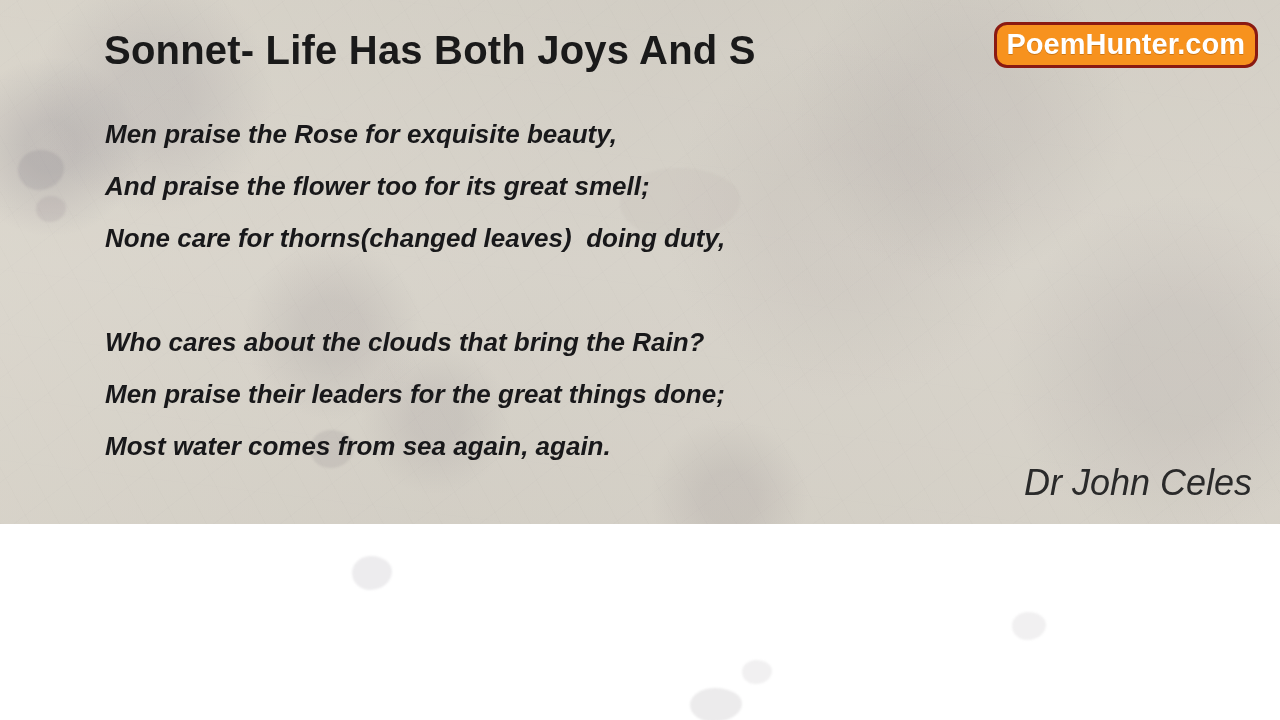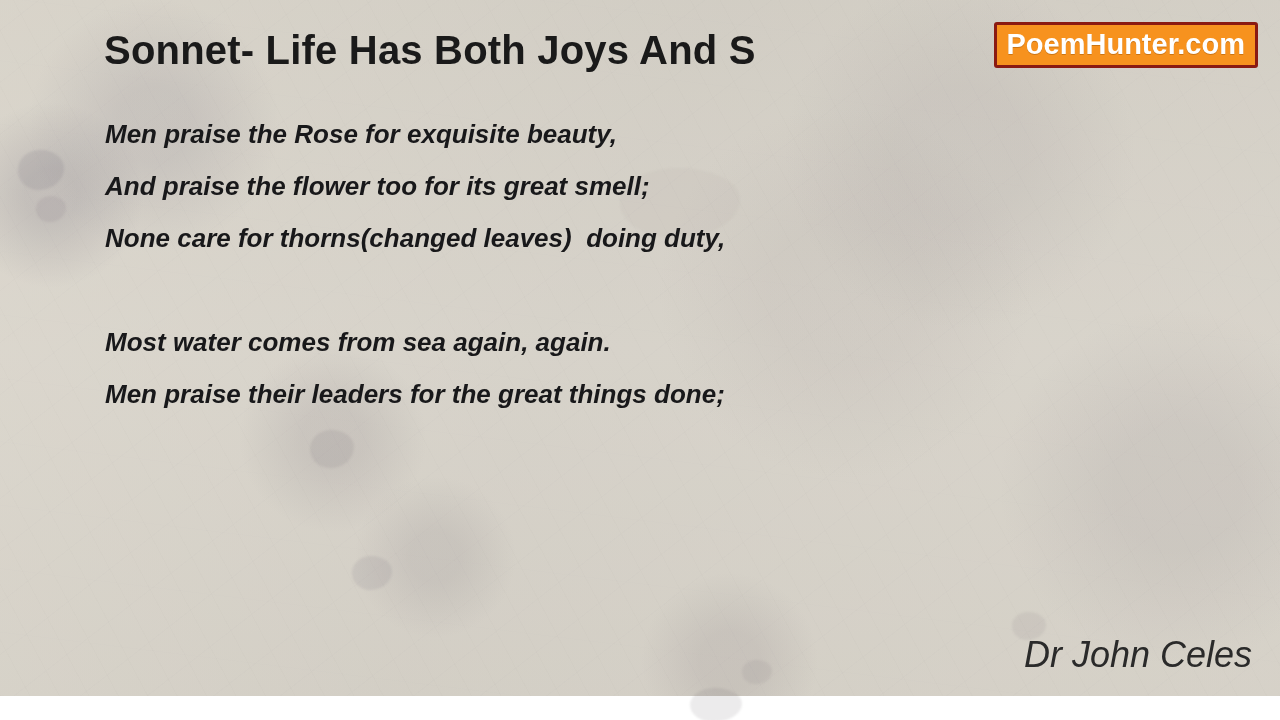"Sonnet- Life Has Both Joys" .page { height: 696px -> 524px }
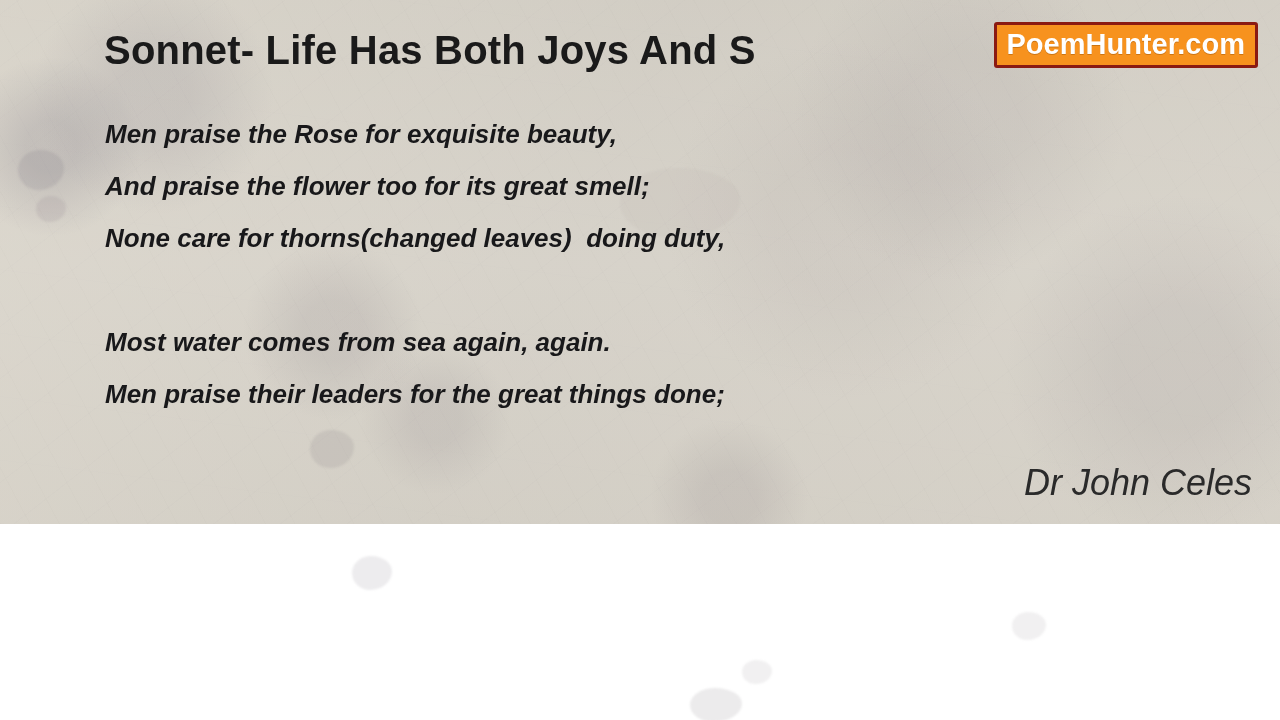"PoemHunter.com" .watermark { border-radius: 3px -> 13px }
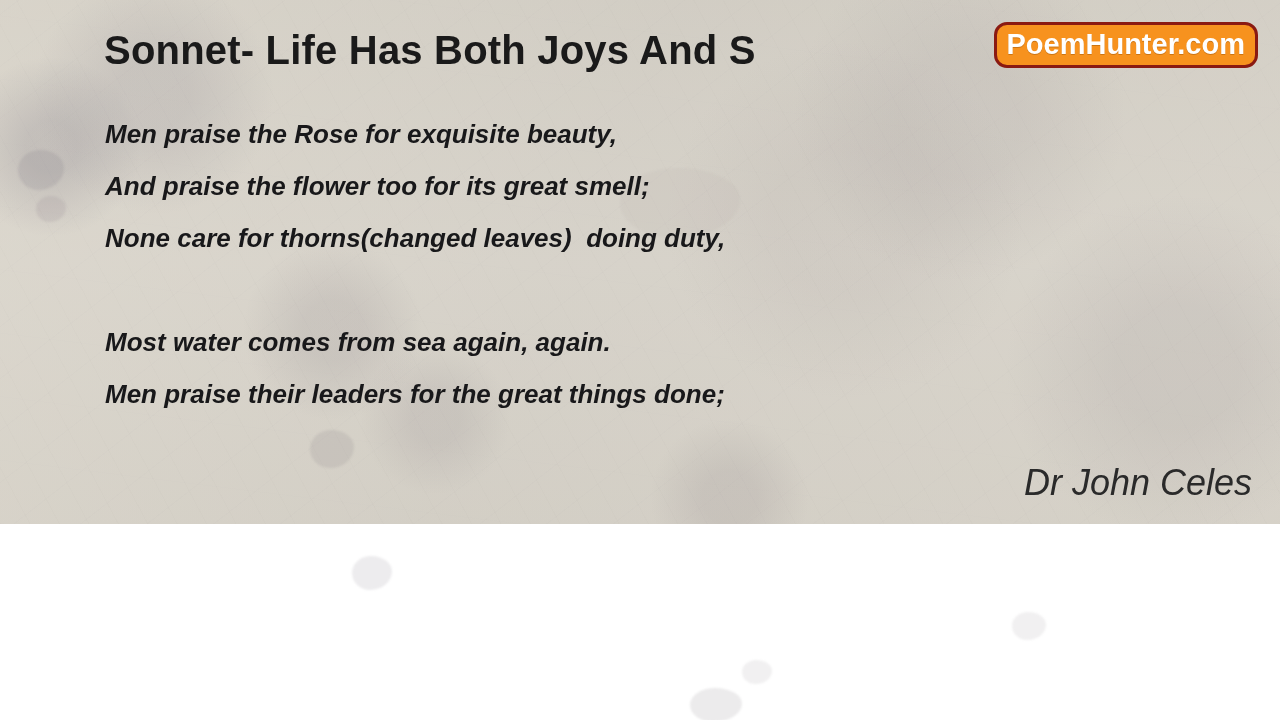"Who cares about the clouds" div.line { html: none -> <div>Who cares about the clouds that bring the Rain?</div> }
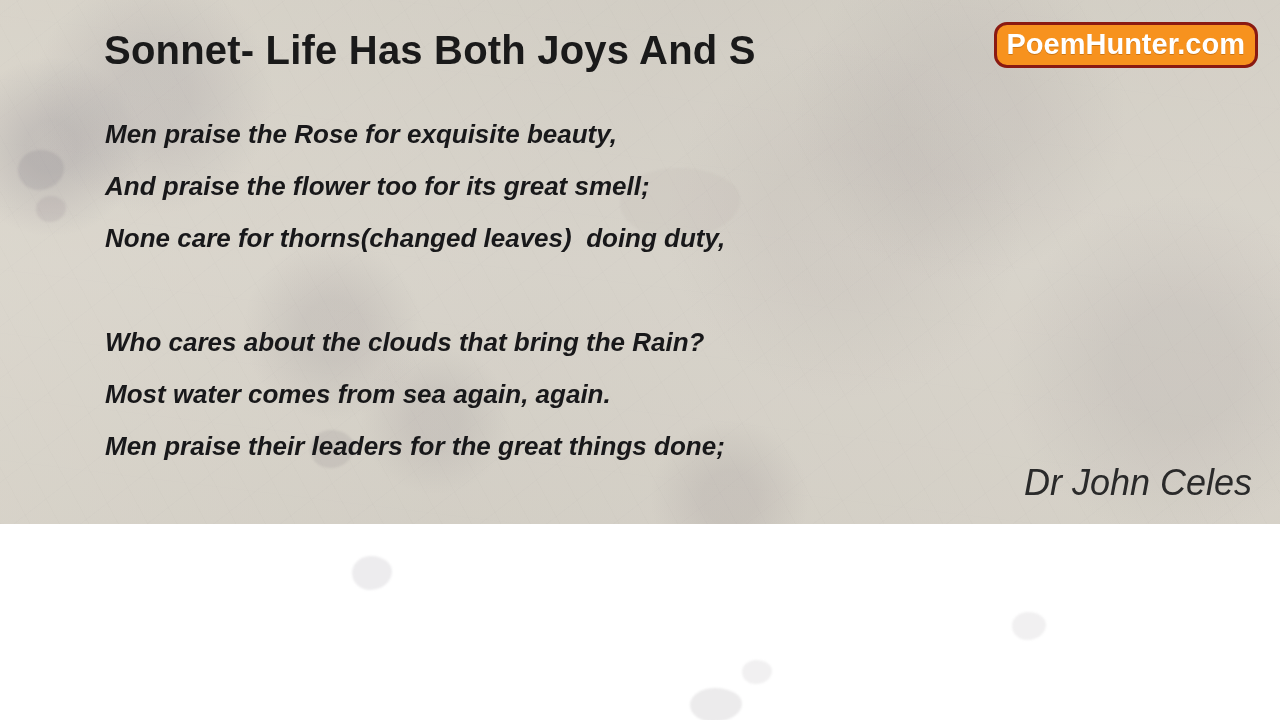"Most water comes from sea" div.line { order: before "Men praise their leaders for" -> after "Men praise their leaders for" }
